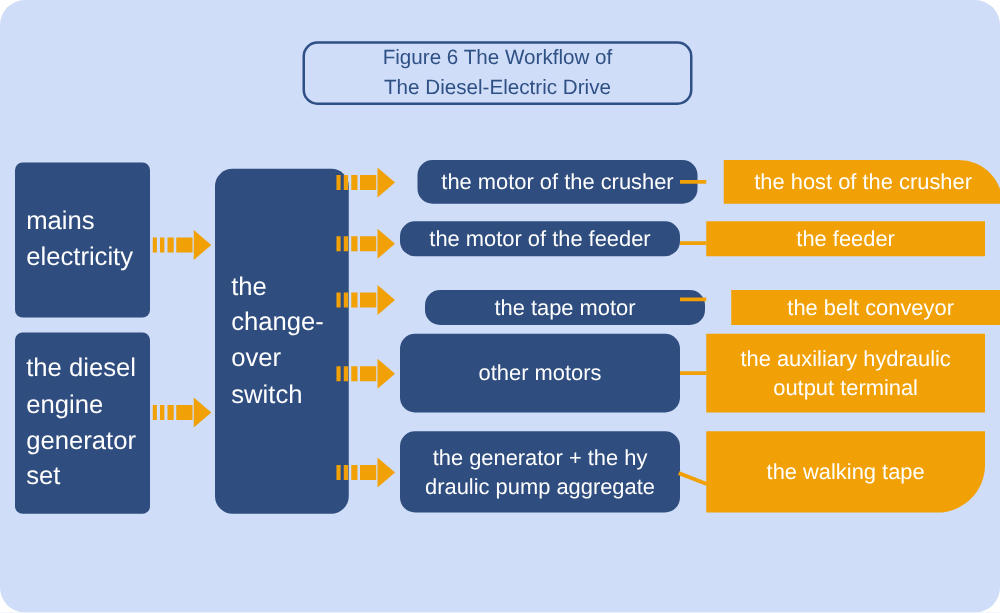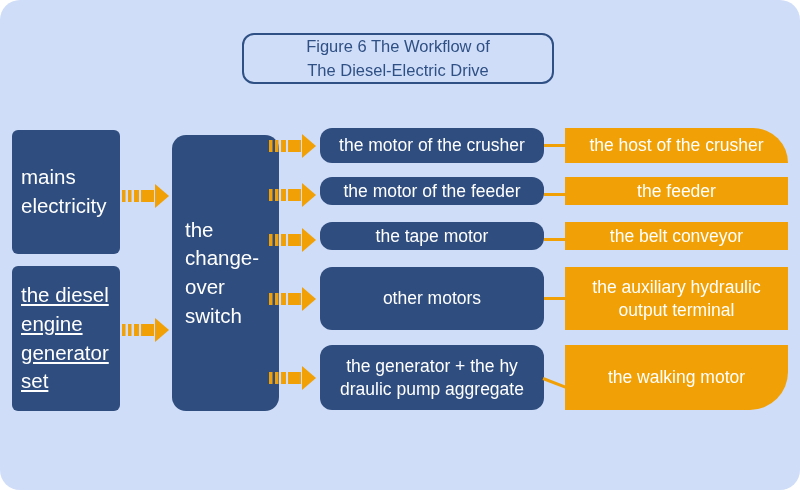"the motor of the crusher" .r1 { margin-left: none -> 14px }
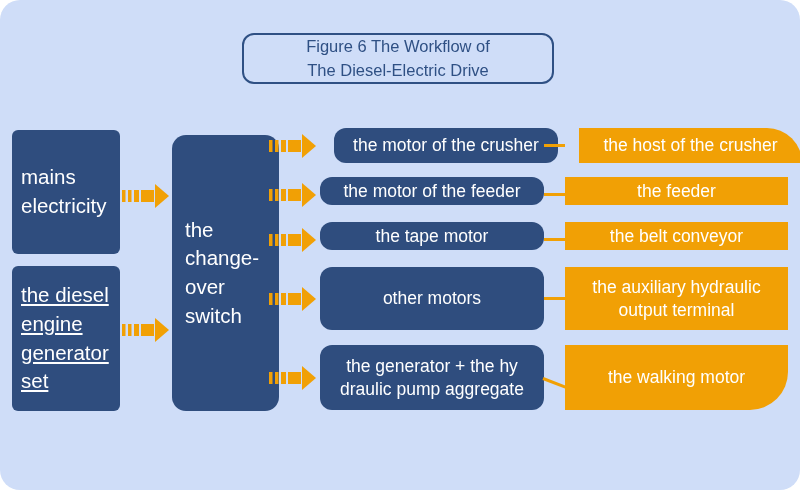"the tape motor" .r3 { margin-left: none -> 20px; top: 222px -> 232px }
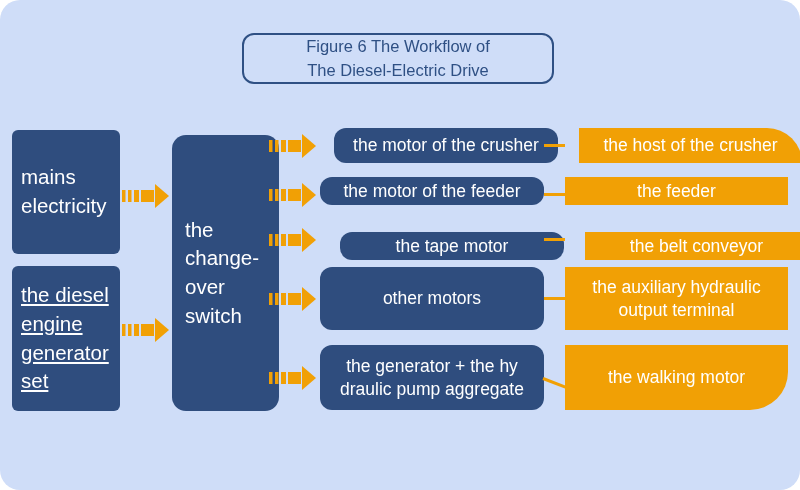"the diesel" .src2 { text-decoration: underline -> none }
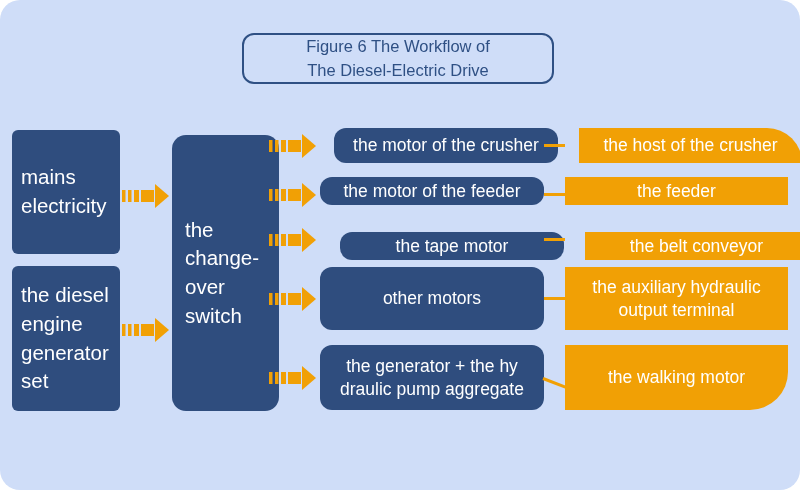"the walking motor" div.out { text: motor -> tape }
